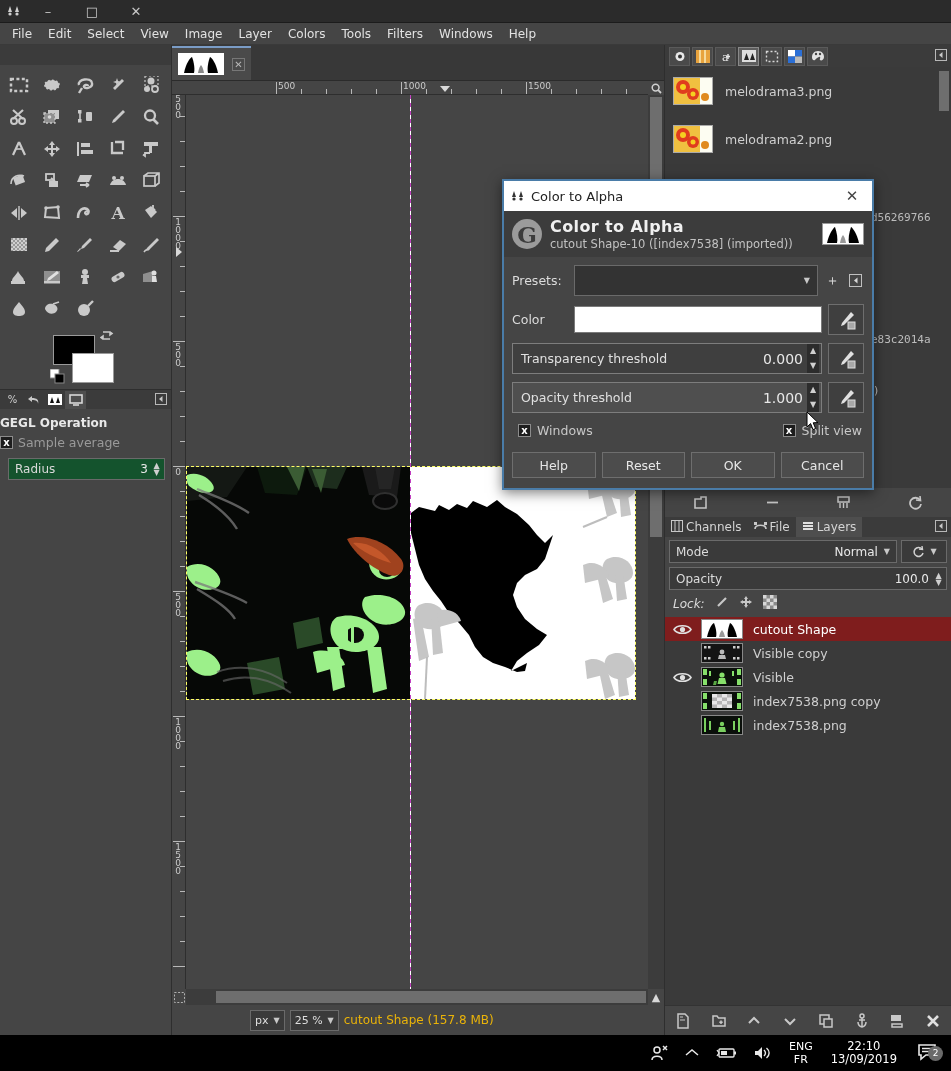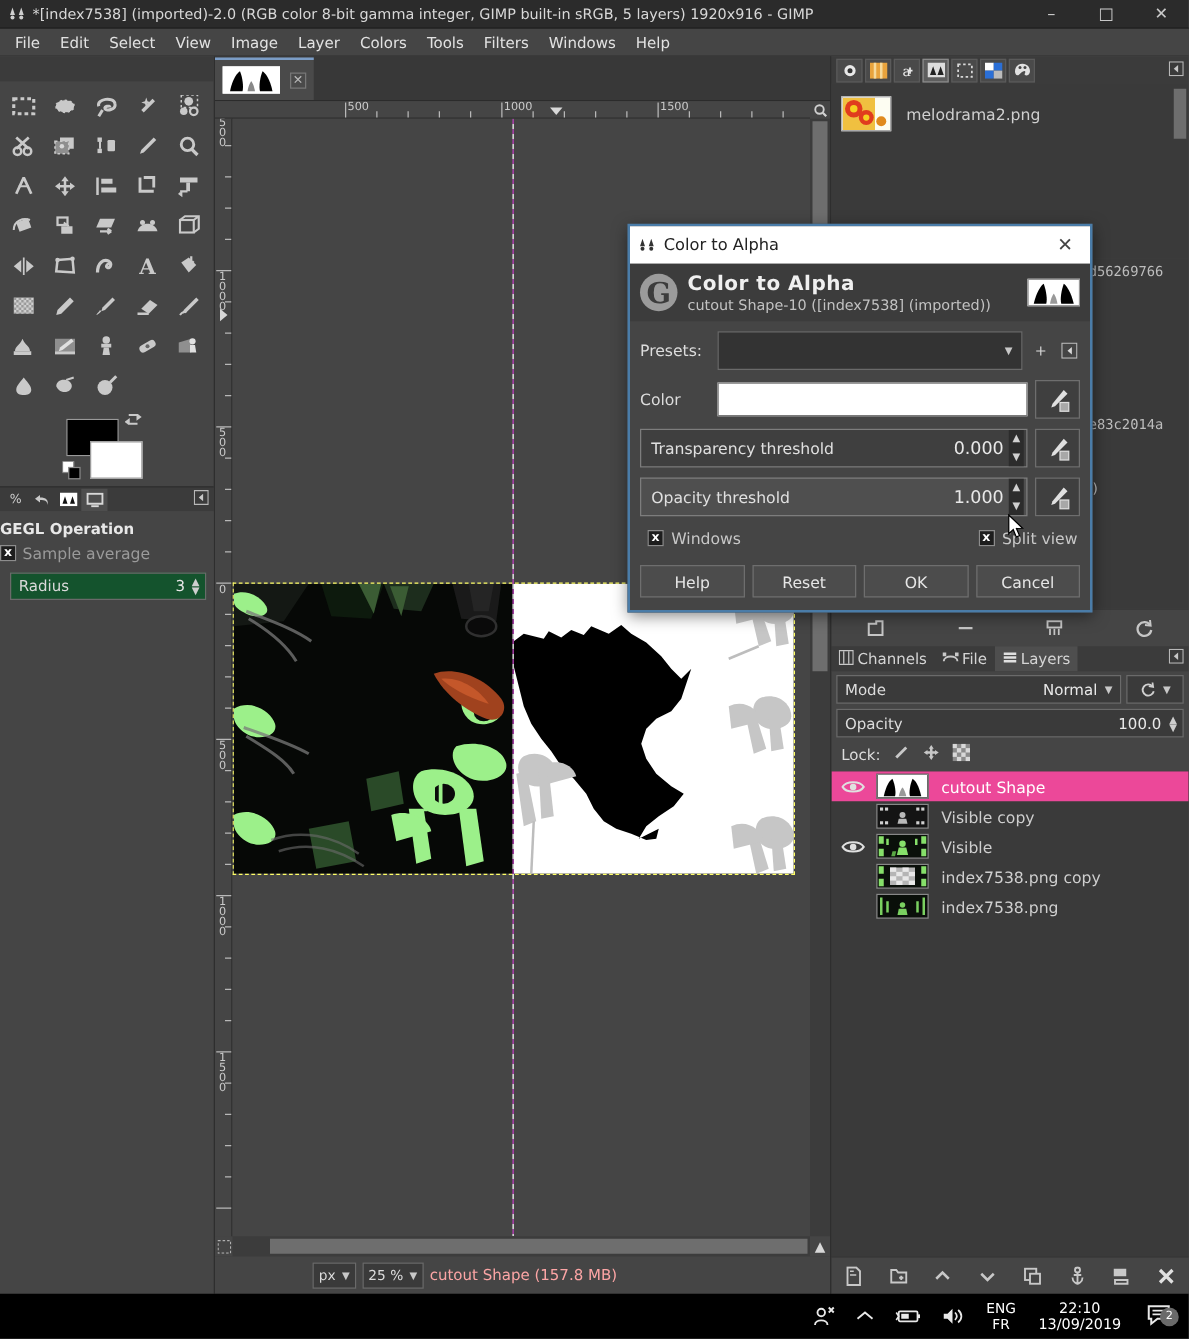"*[index7538] (imported)-2.0 (RGB color" span.tb-text { html: <span>*[index7538] (imported)-2.0 (RGB color 8-bit gamma integer, GIMP built-in sRGB, 5 layers) 1920x916 - GIMP</span> -> none }
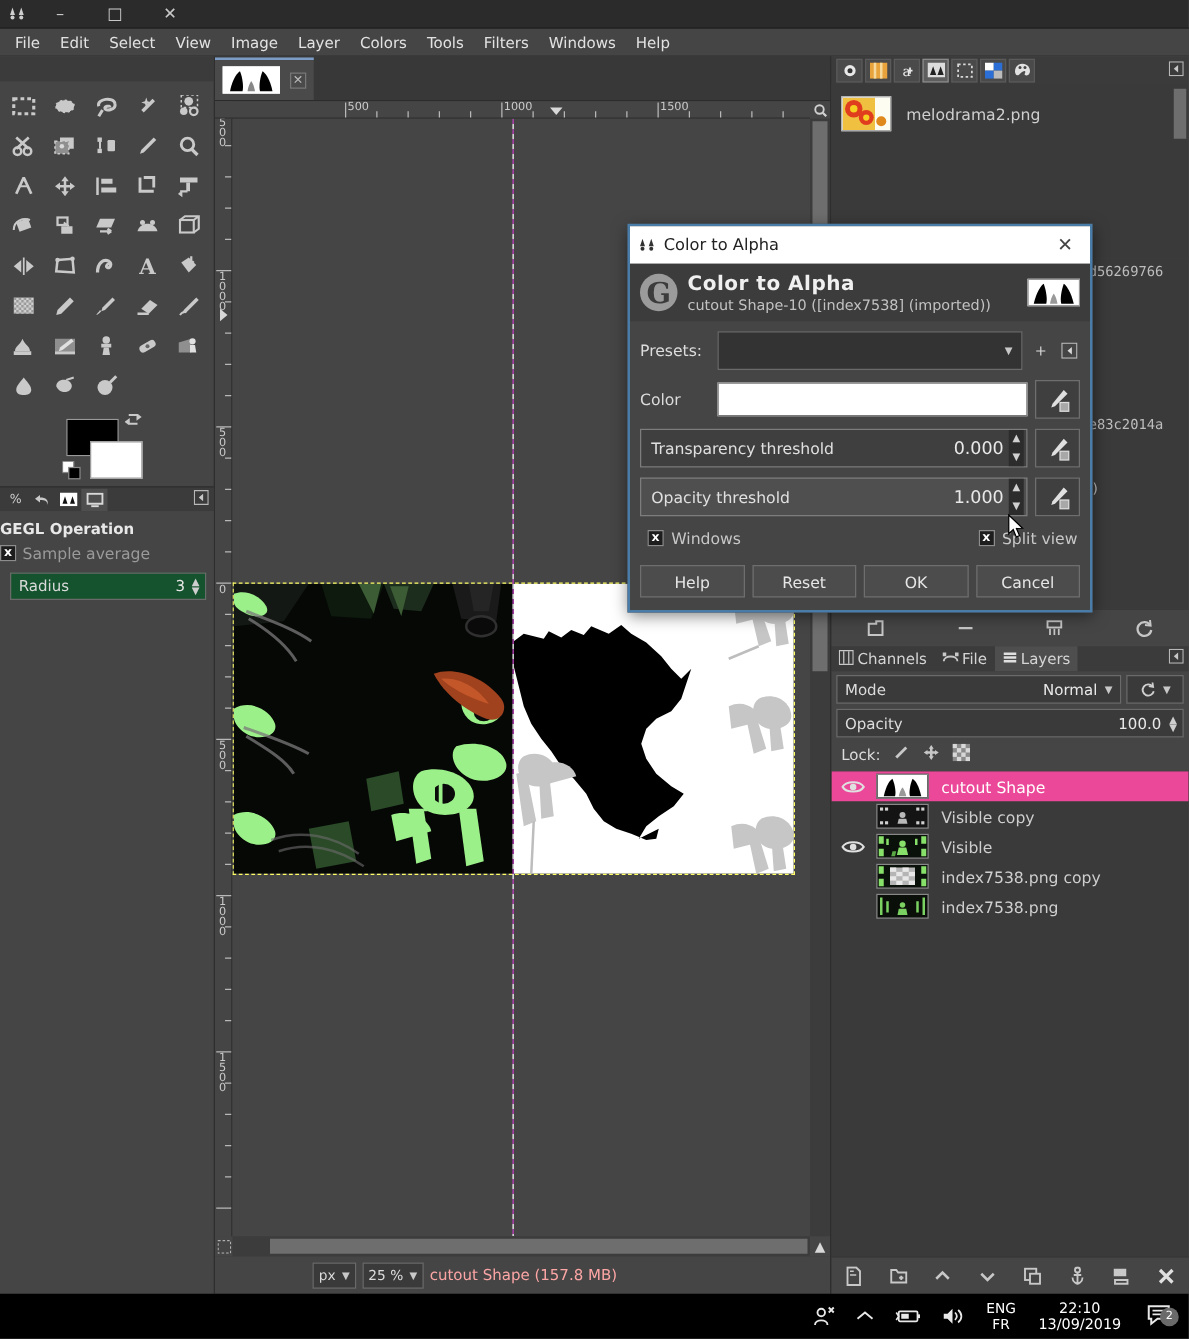"melodrama3.png" div.imgrow { html: none -> <div> <div> <svg> <rect></rect> <rect></rect> <circle></circle> <circle></circle> <circle></circle> <circle></circle> <circle></circle> </svg> </div> <span>melodrama3.png</span> </div> }
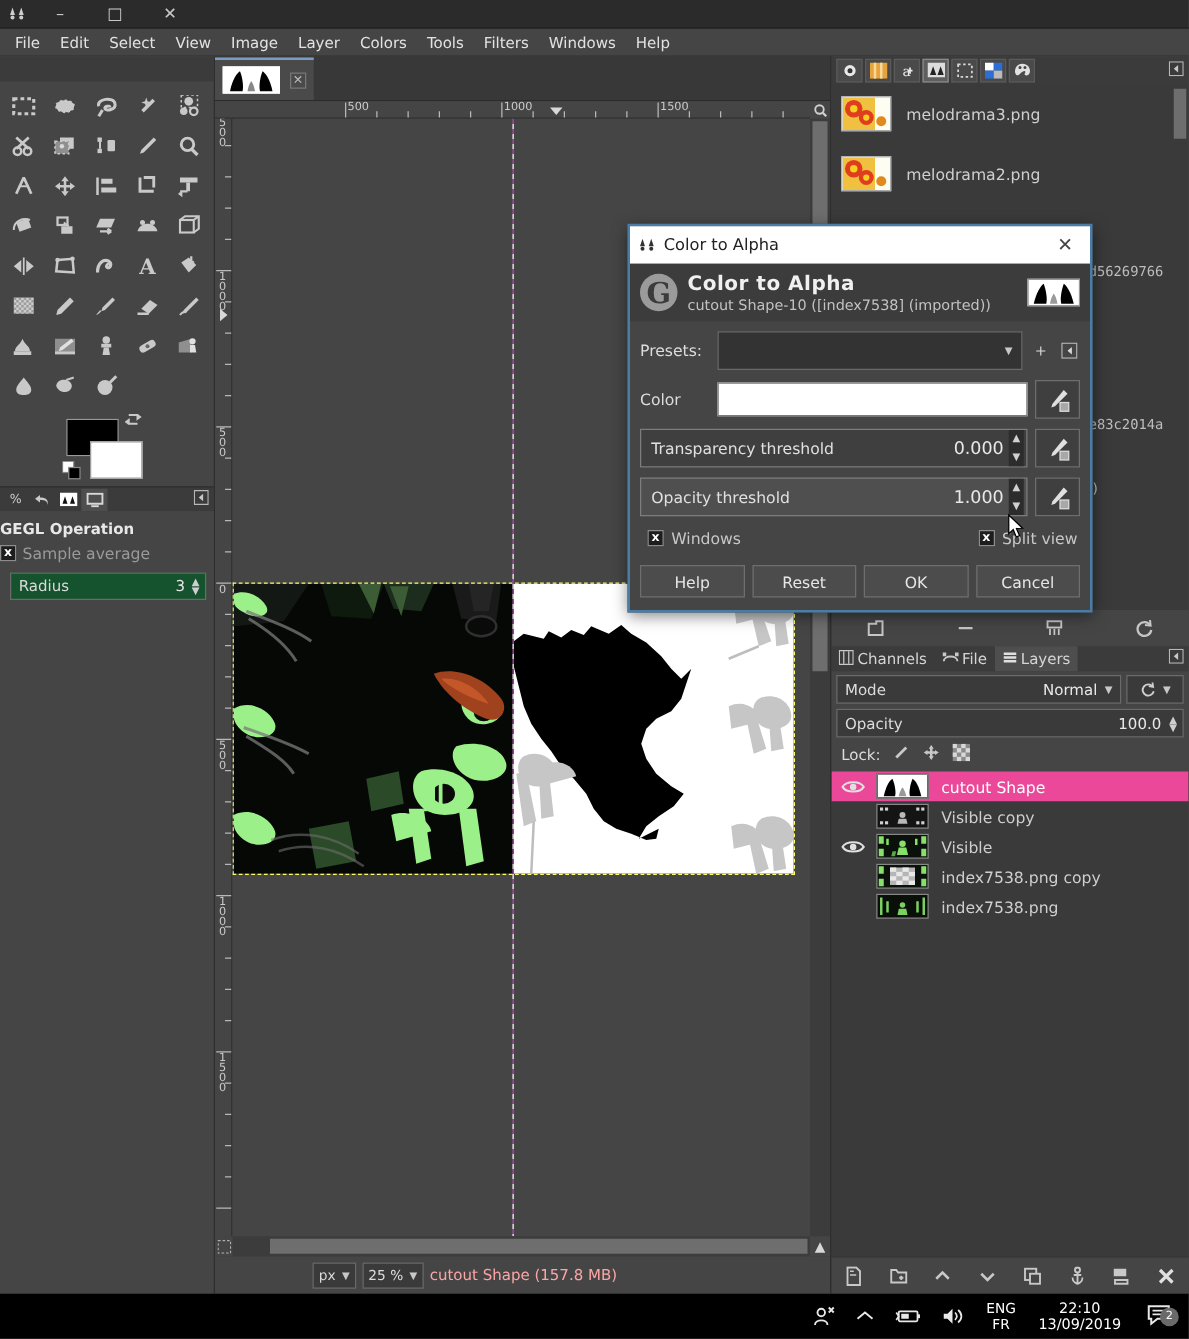"Lock:" #lockrow .lk { font-style: none -> italic }
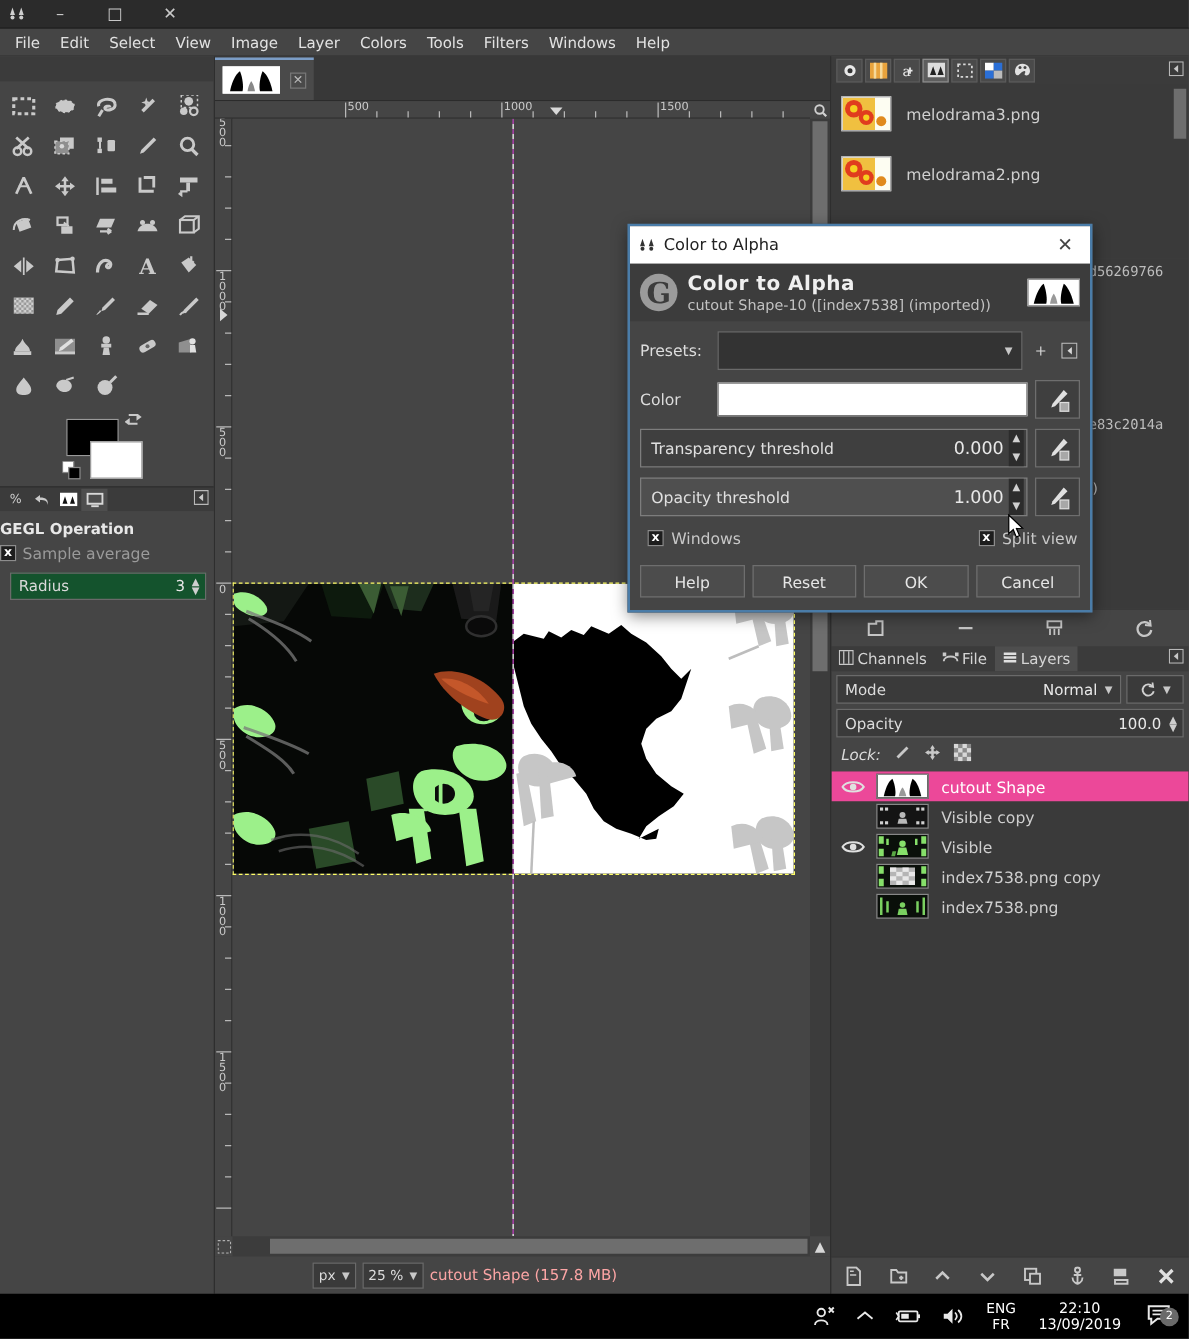"cutout Shape" .layer.sel { background: #ec4899 -> #7f1d1d }
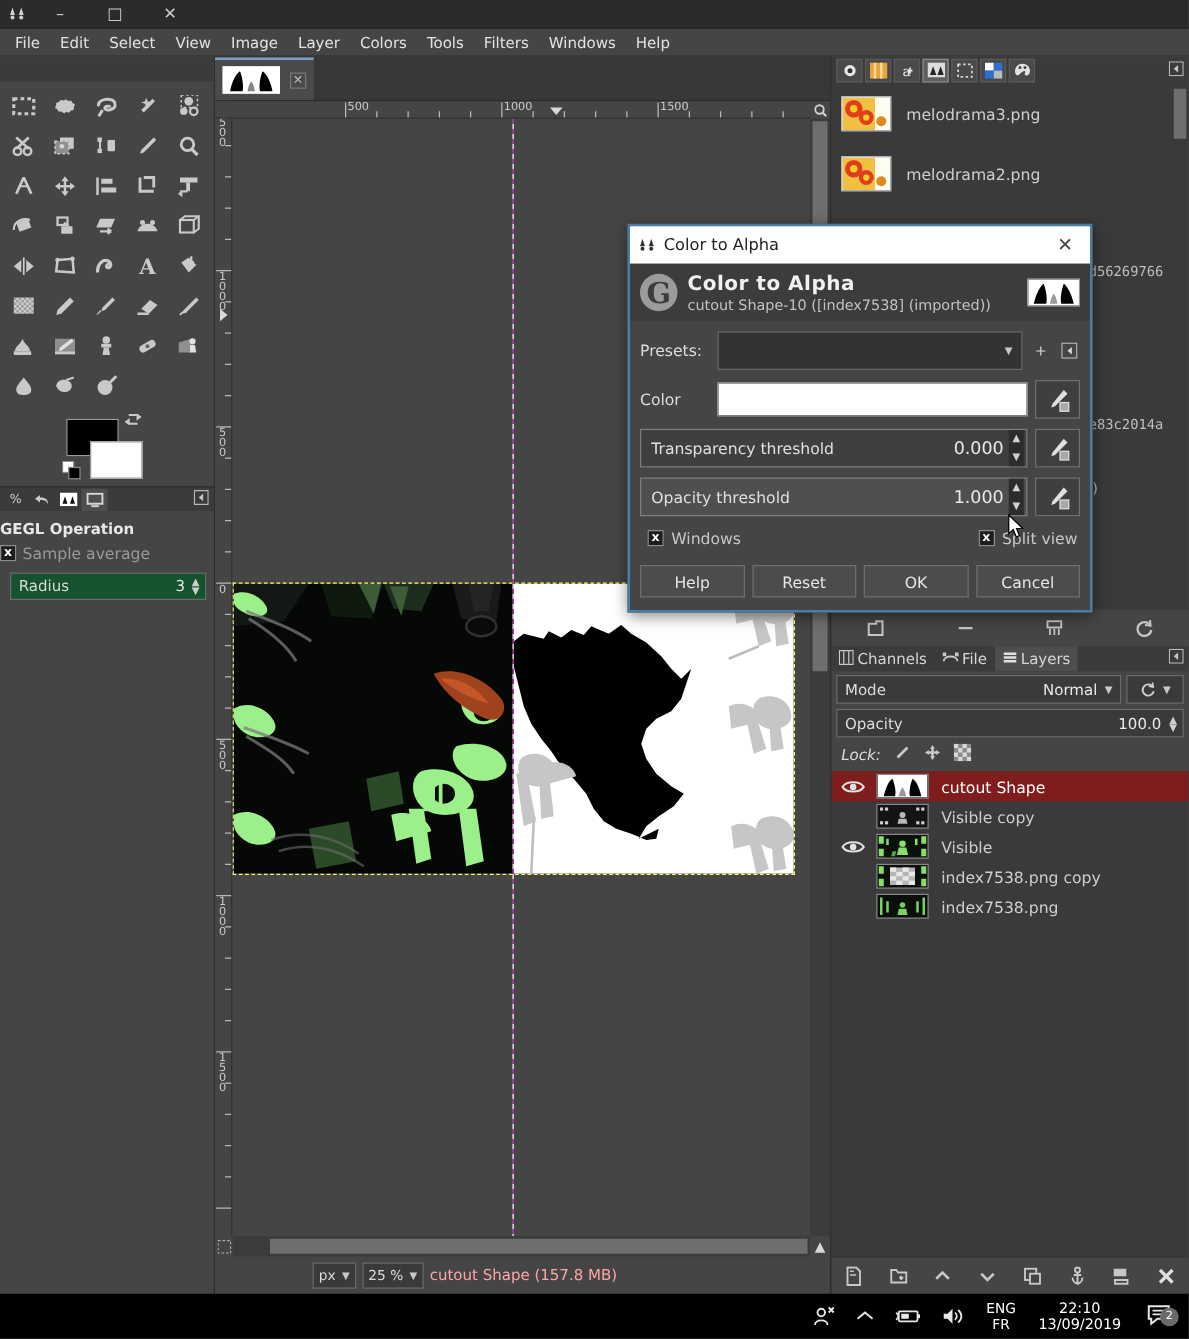"cutout Shape (157.8 MB)" #statustext { color: #fca5a5 -> #eab308 }
